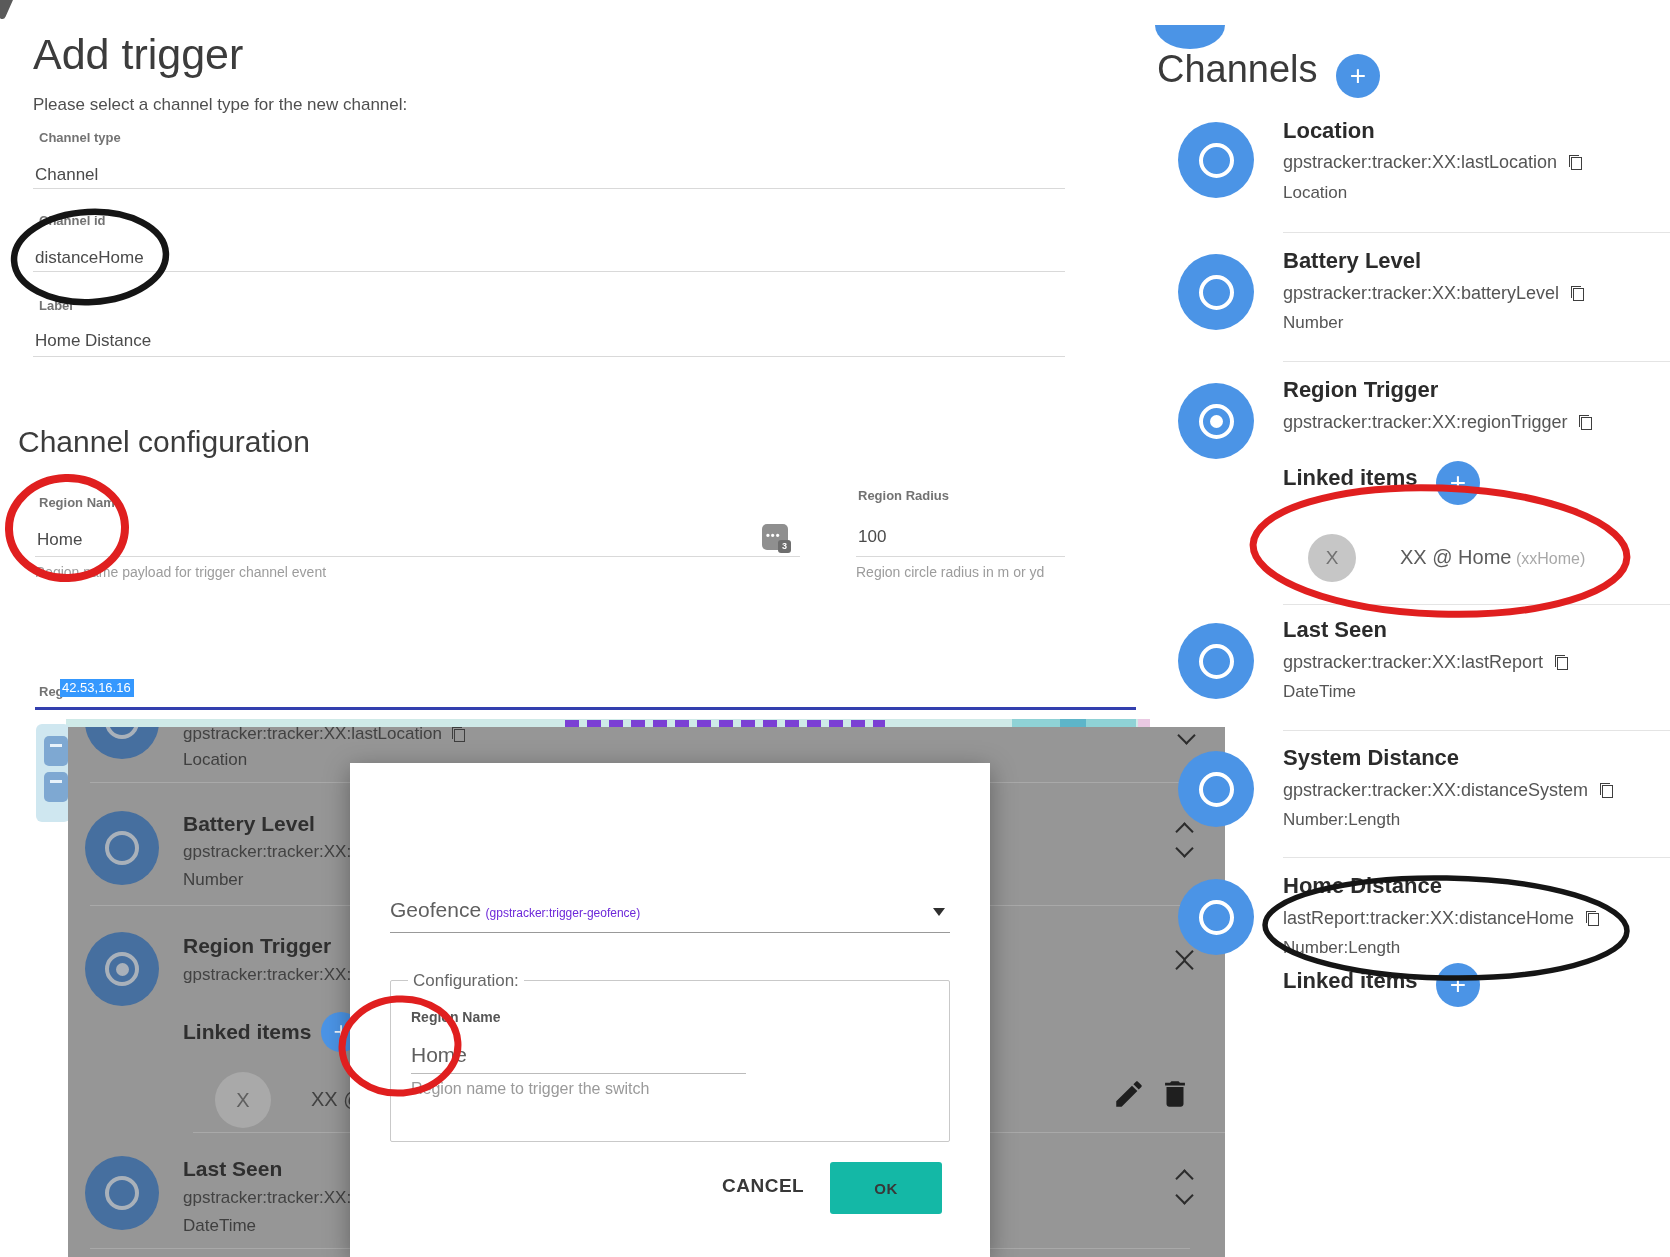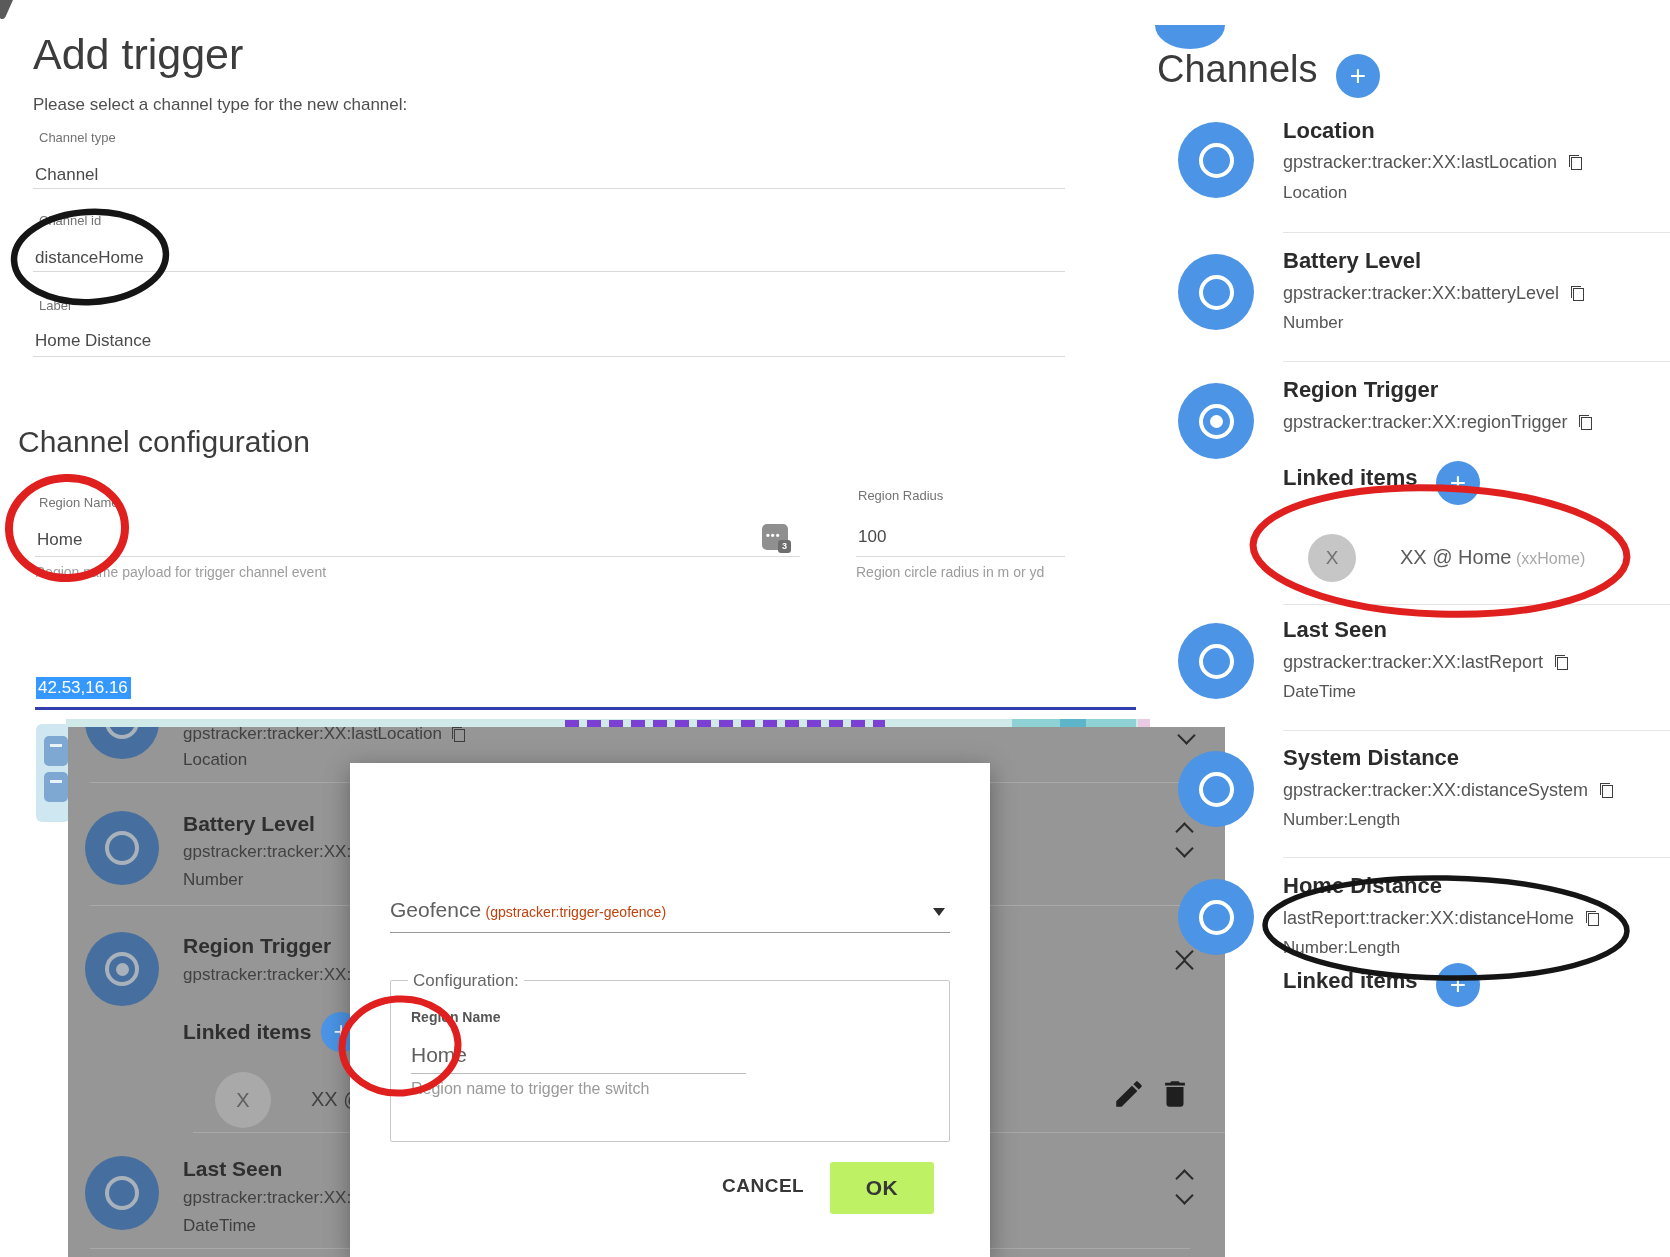"Channel type" .fld-label { font-weight: normal -> bold }
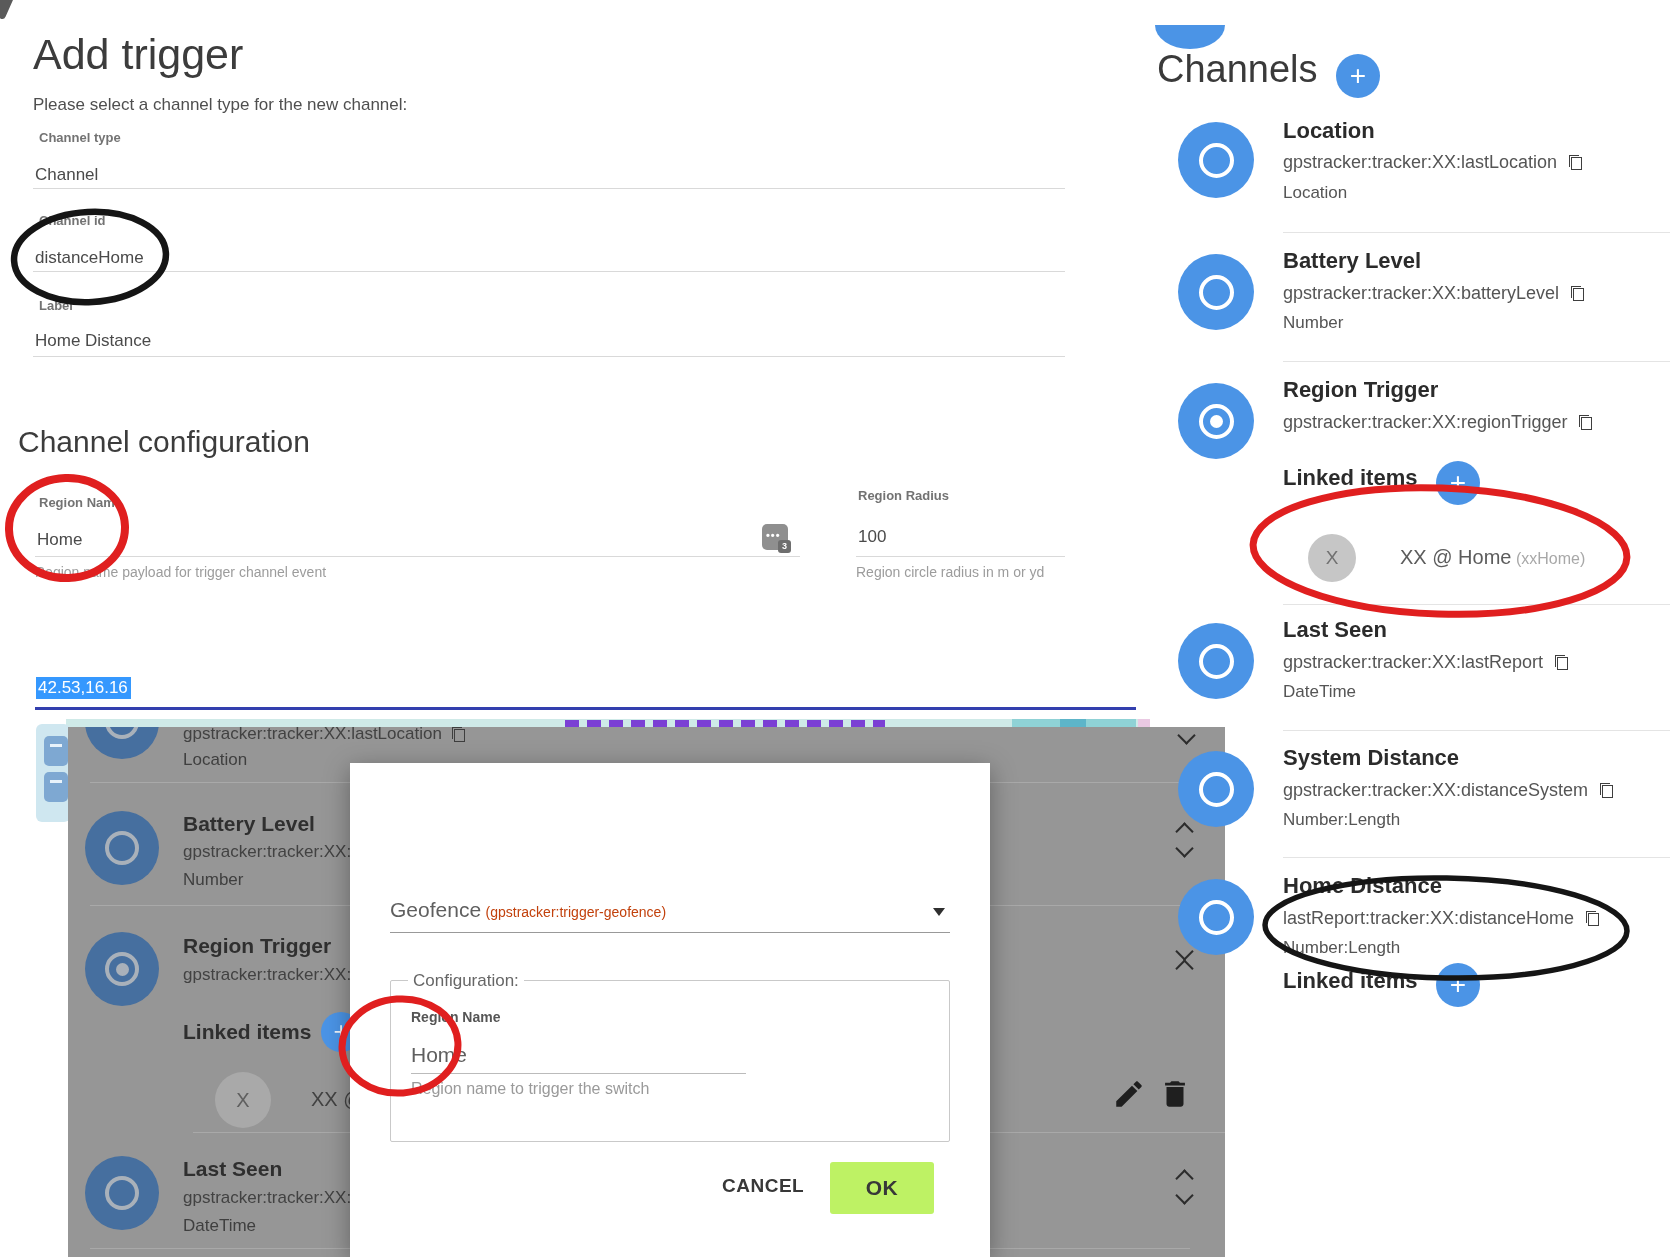"42.53,16.16" .sel { font-size: 17px -> 13px; margin-left: none -> 24px }
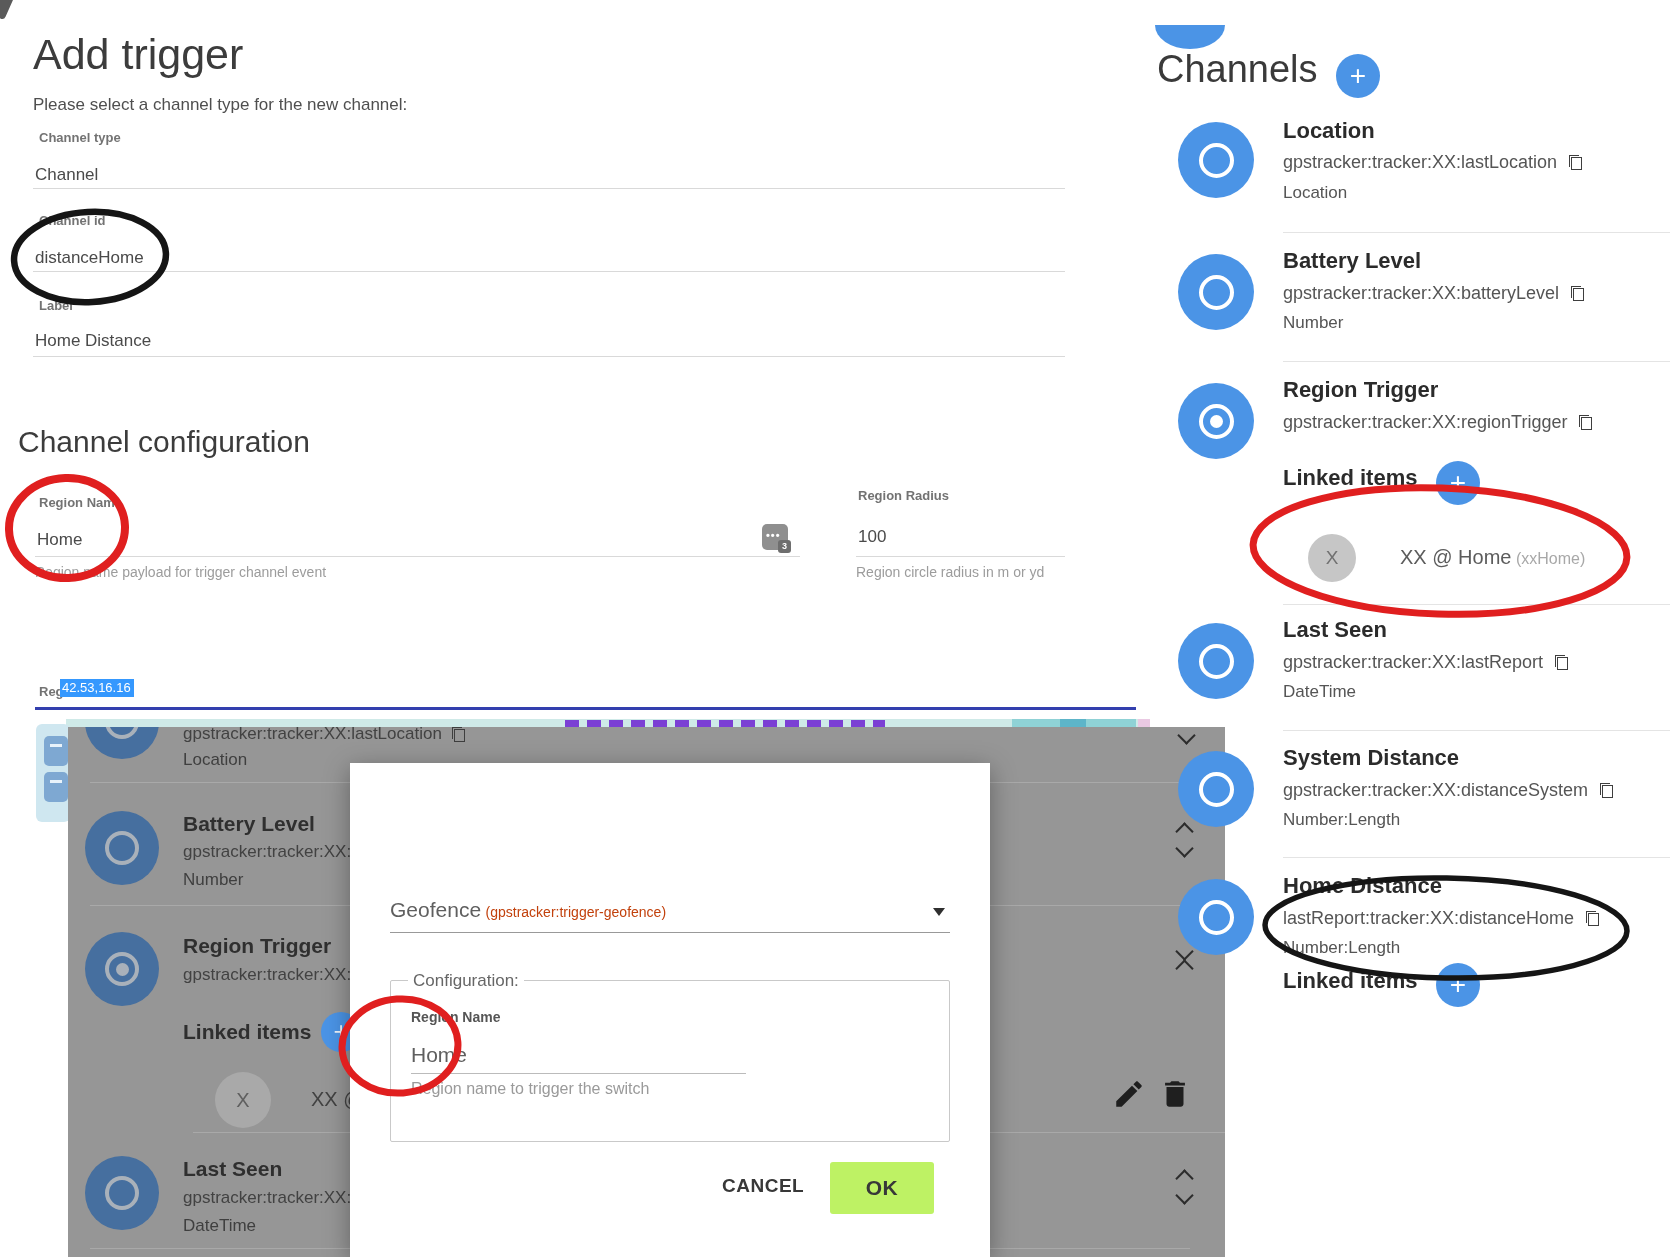"(gpstracker:trigger-geofence)" .select-detail { color: #c2410c -> #6d28d9; font-size: 14px -> 12px }
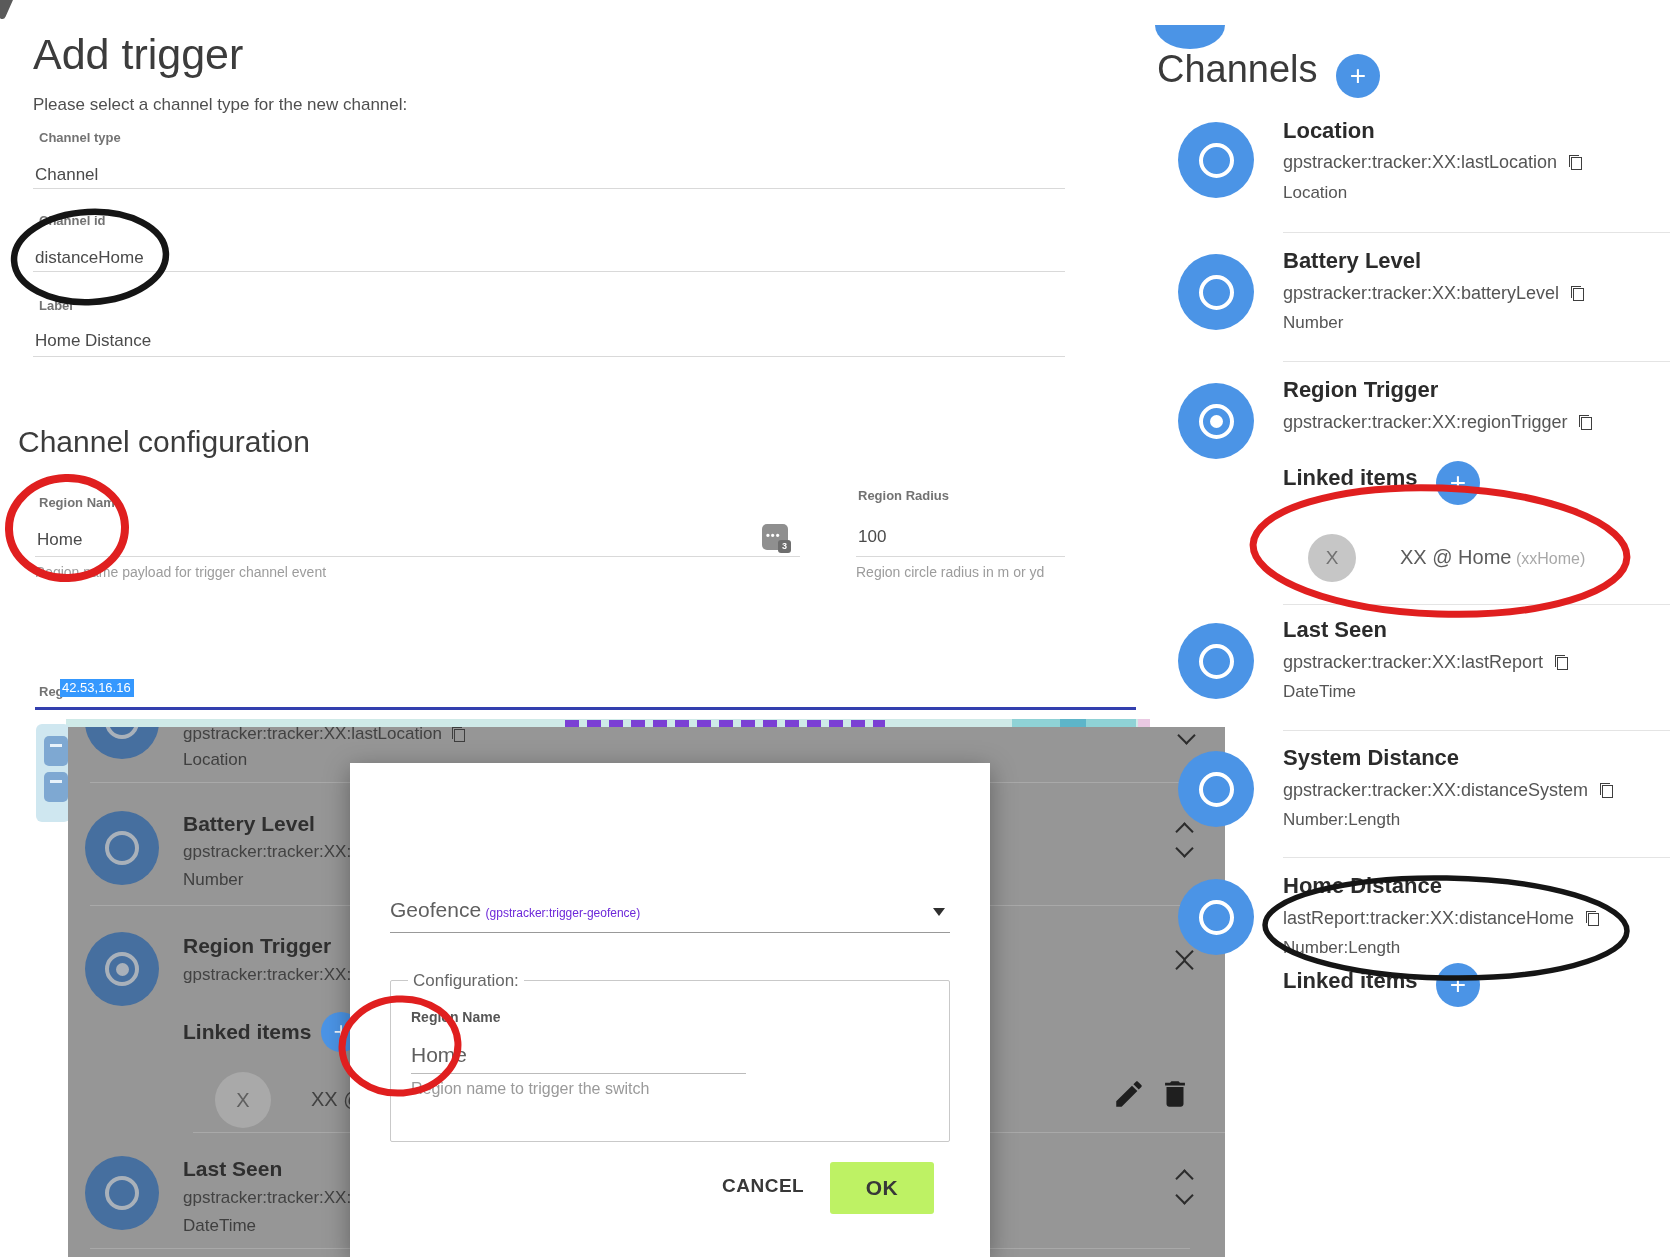"OK" .btn-raised { background: #bef264 -> #14b8a6; font-size: 21px -> 15px; width: 104px -> 112px }
